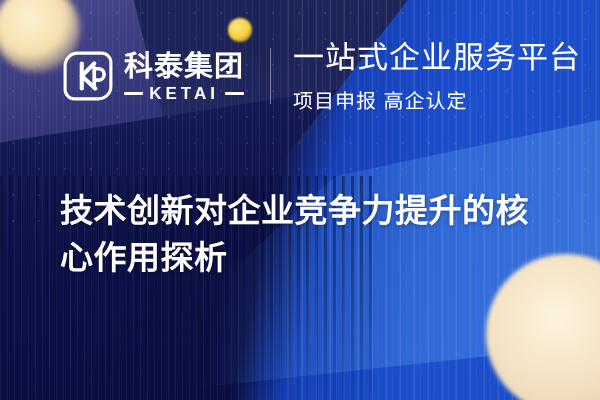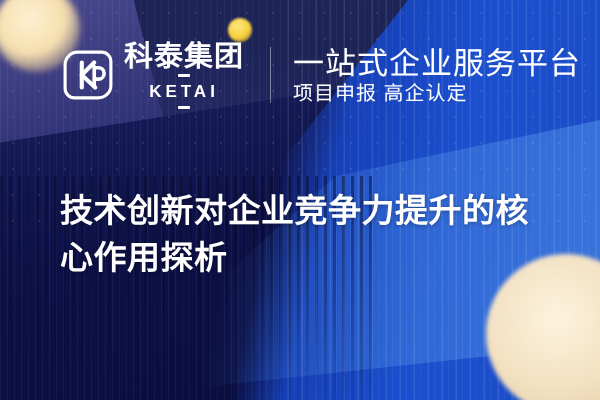"KETAI" .wordmark-en-row { flex-direction: column -> none }
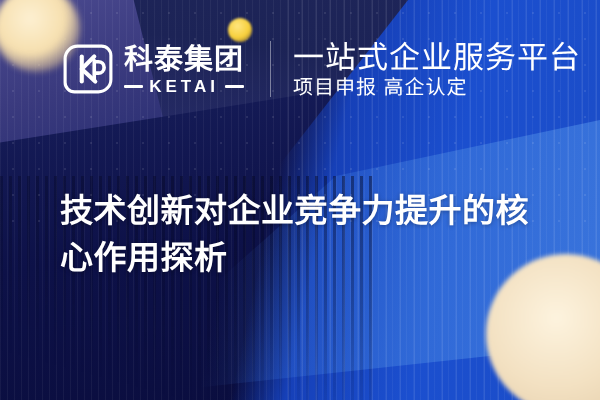"项目申报 高企认定" .tagline-sub { margin-top: 0 -> 14px }
